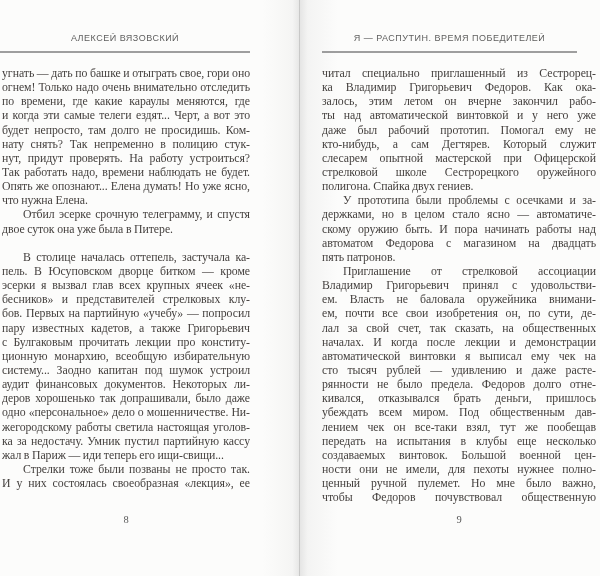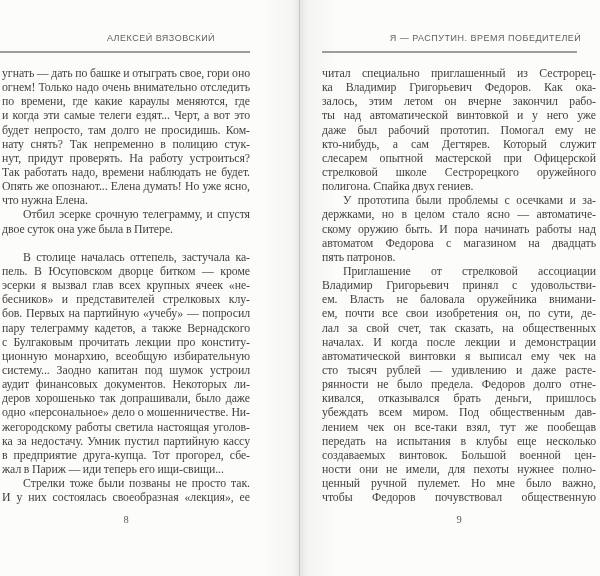"АЛЕКСЕЙ ВЯЗОВСКИЙ" .running-head { padding-left: 36px -> none }
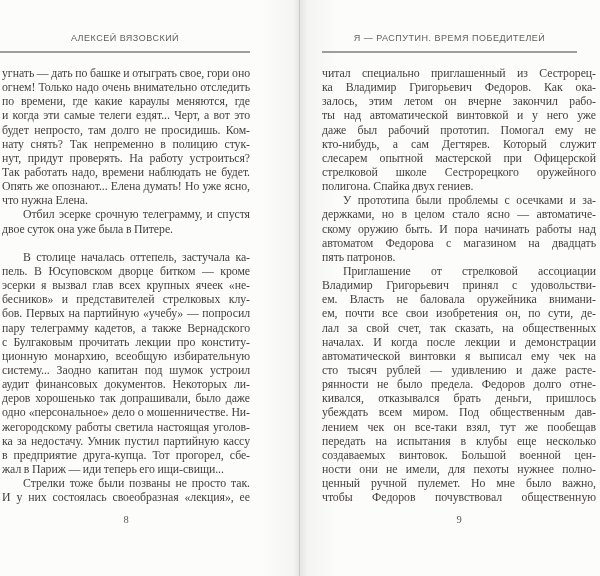"пару телеграмму кадетов, а также" div.line { text: телеграмму кадетов, а также Вернадского -> известных кадетов, а также Григорьевич }
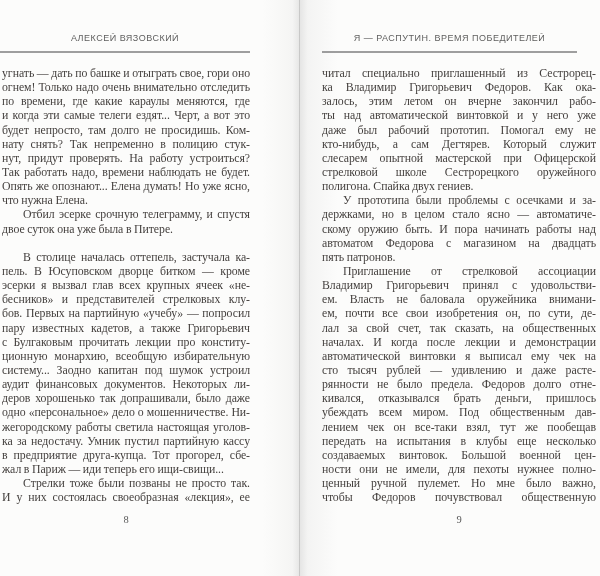"в предприятие друга-купца. Тот прогорел," div.line { html: <div>в предприятие друга-купца. Тот прогорел, сбе-</div> -> none }
